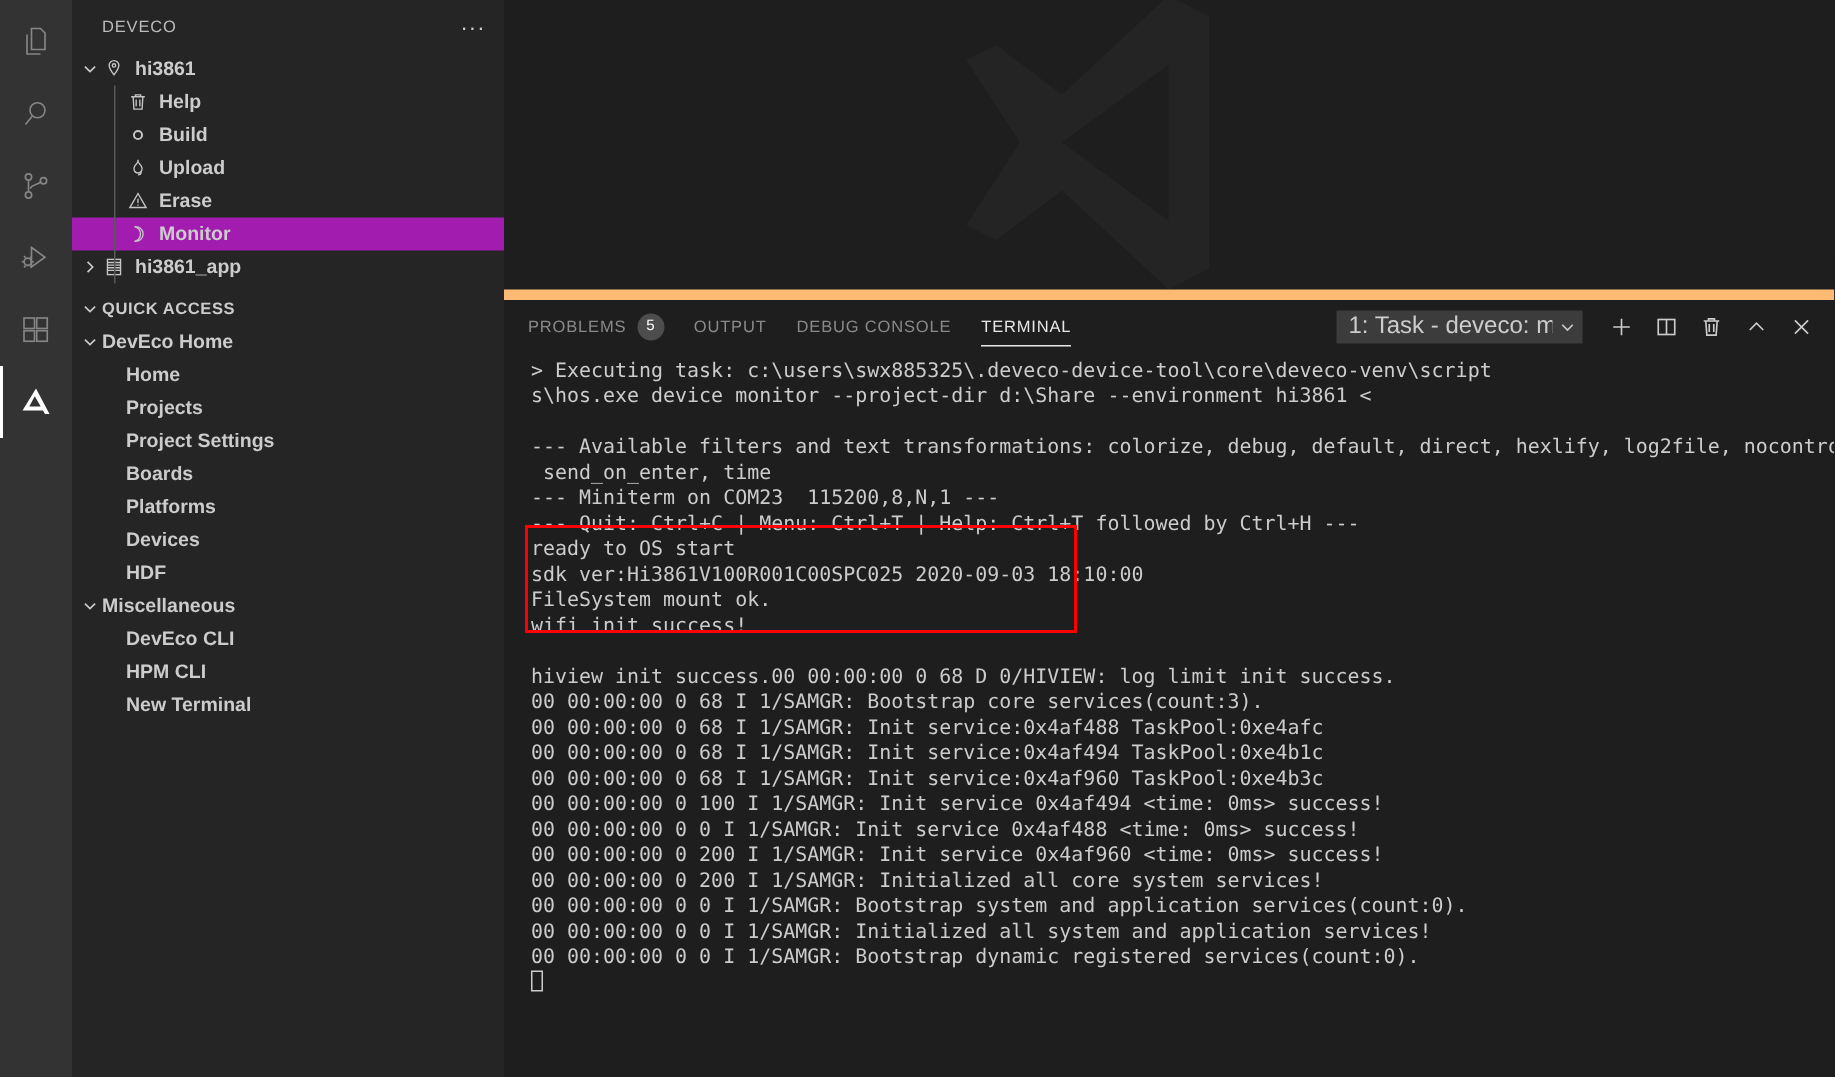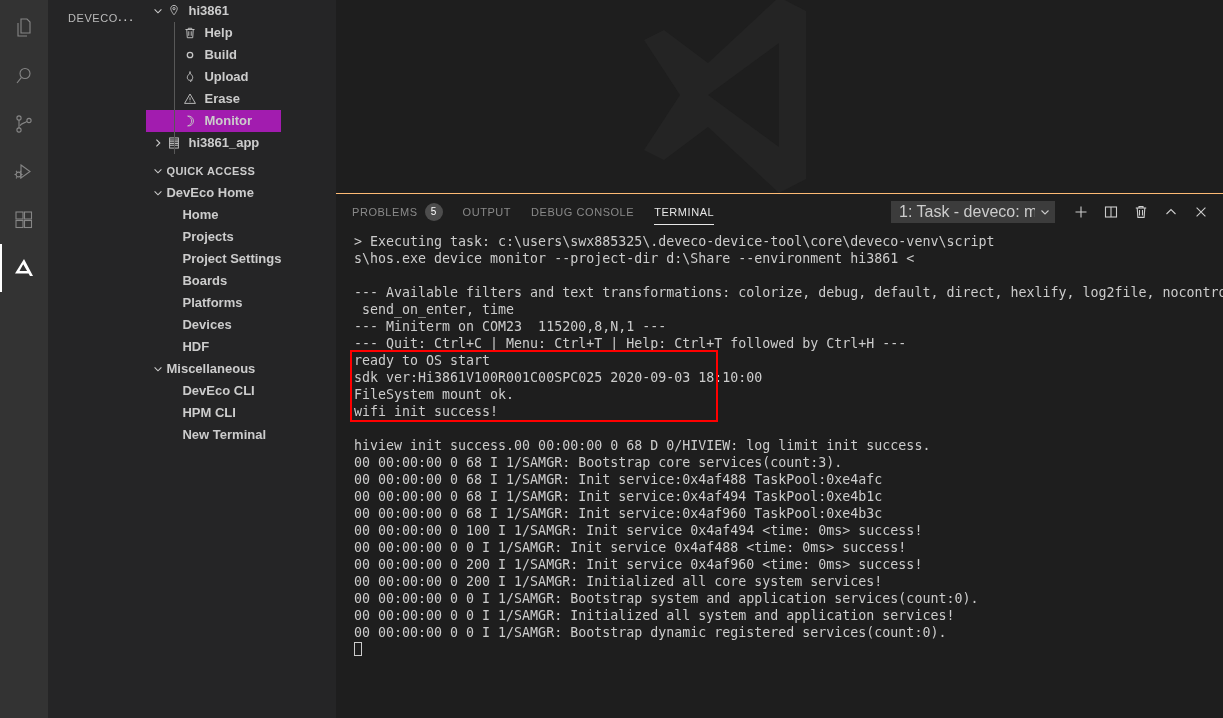"DEVECO" .sidebar { flex-direction: row -> column }
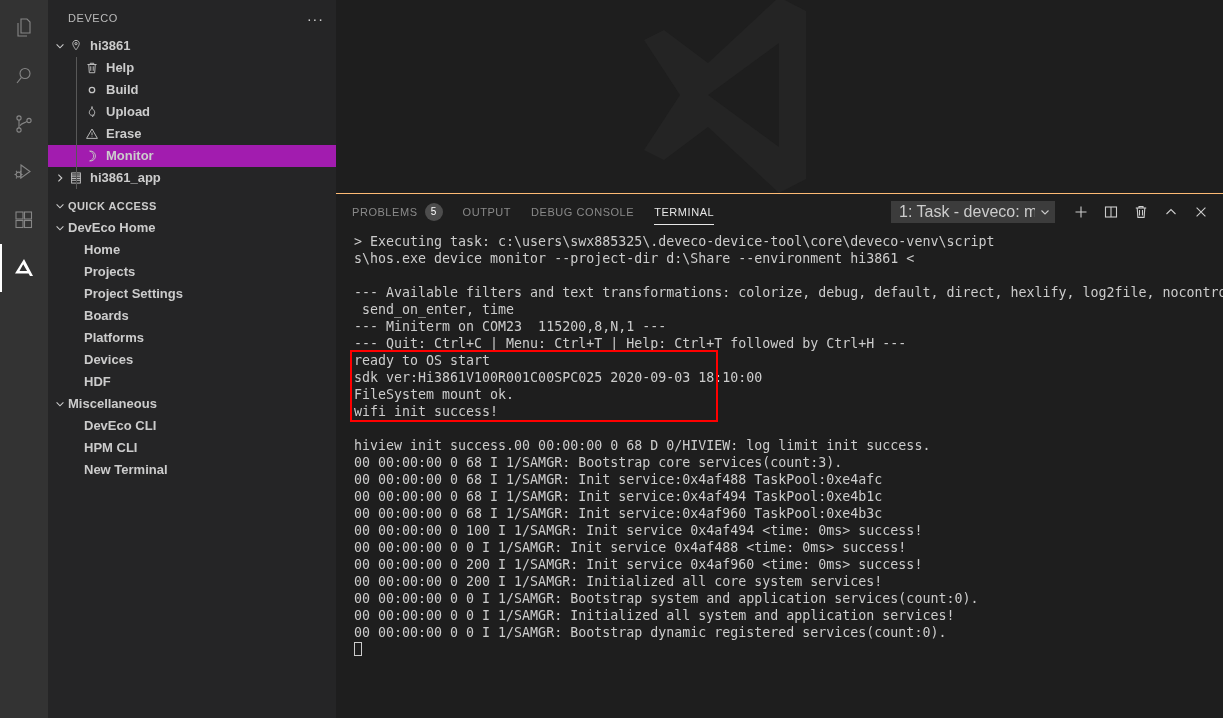"PROBLEMS" .panel { border-top: 1px solid #fdba74 -> 7px solid #fdba74 }
